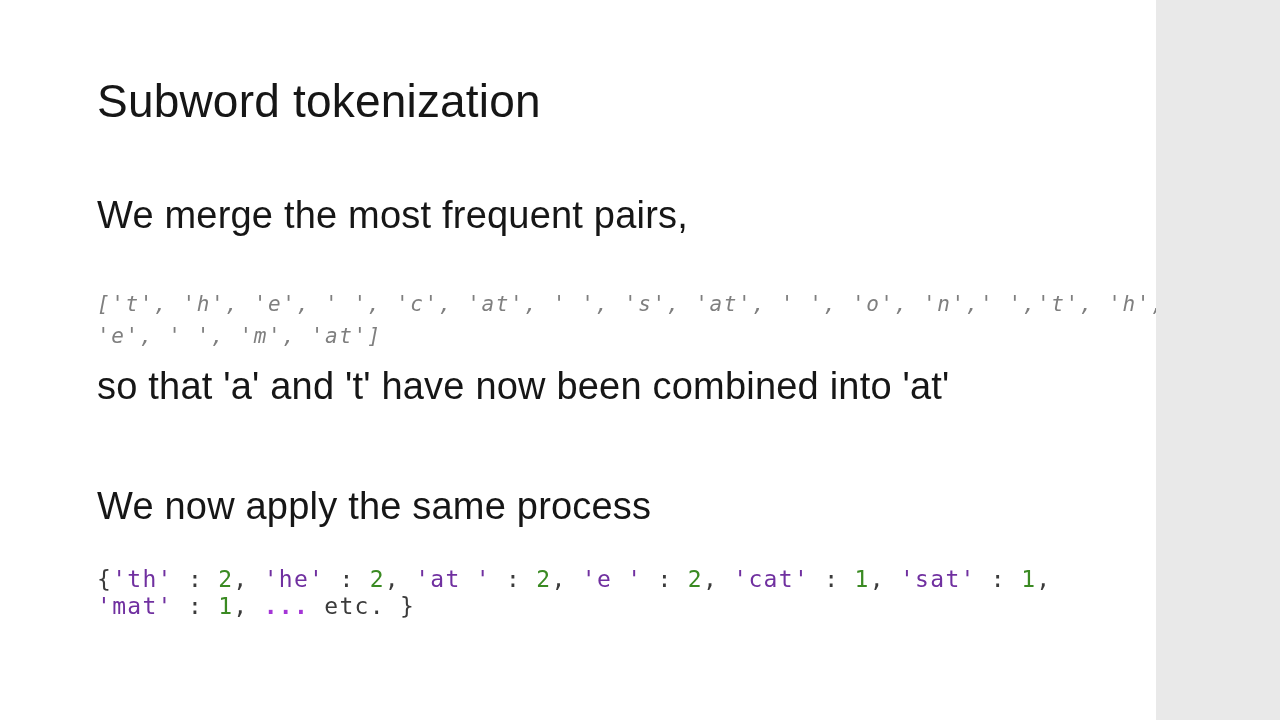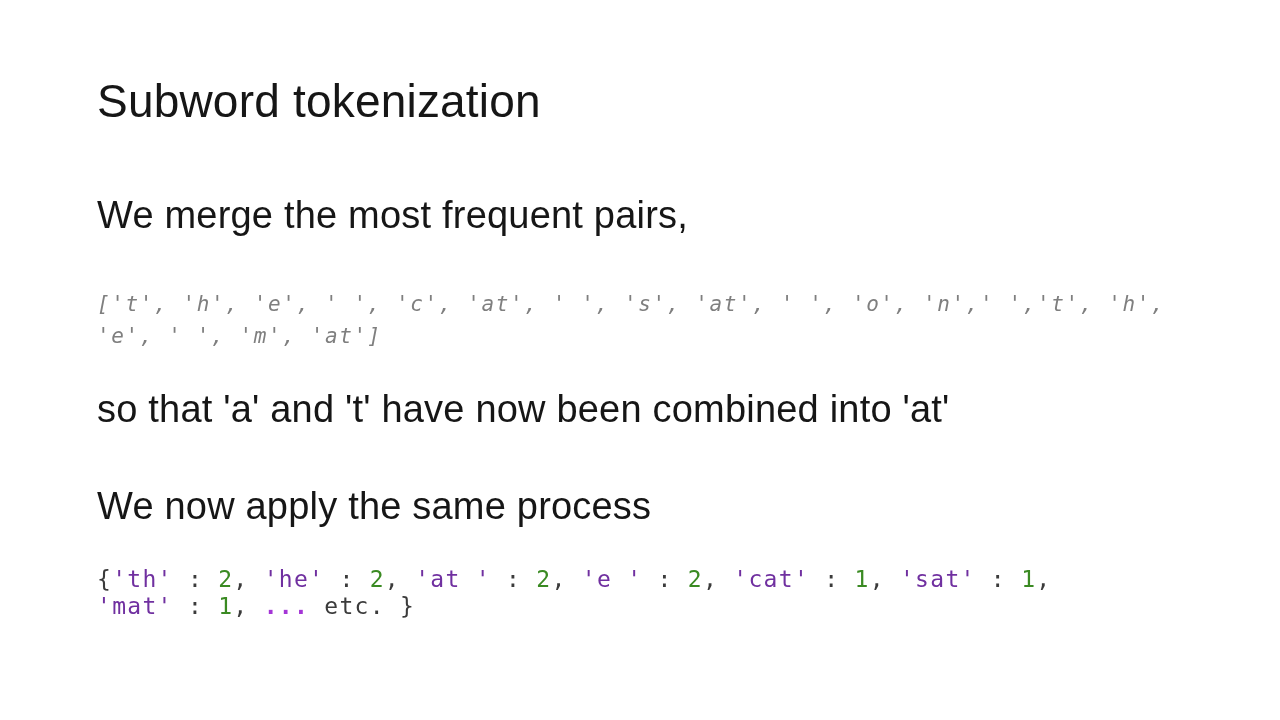"Subword tokenization" .slide { width: 1280px -> 1156px }
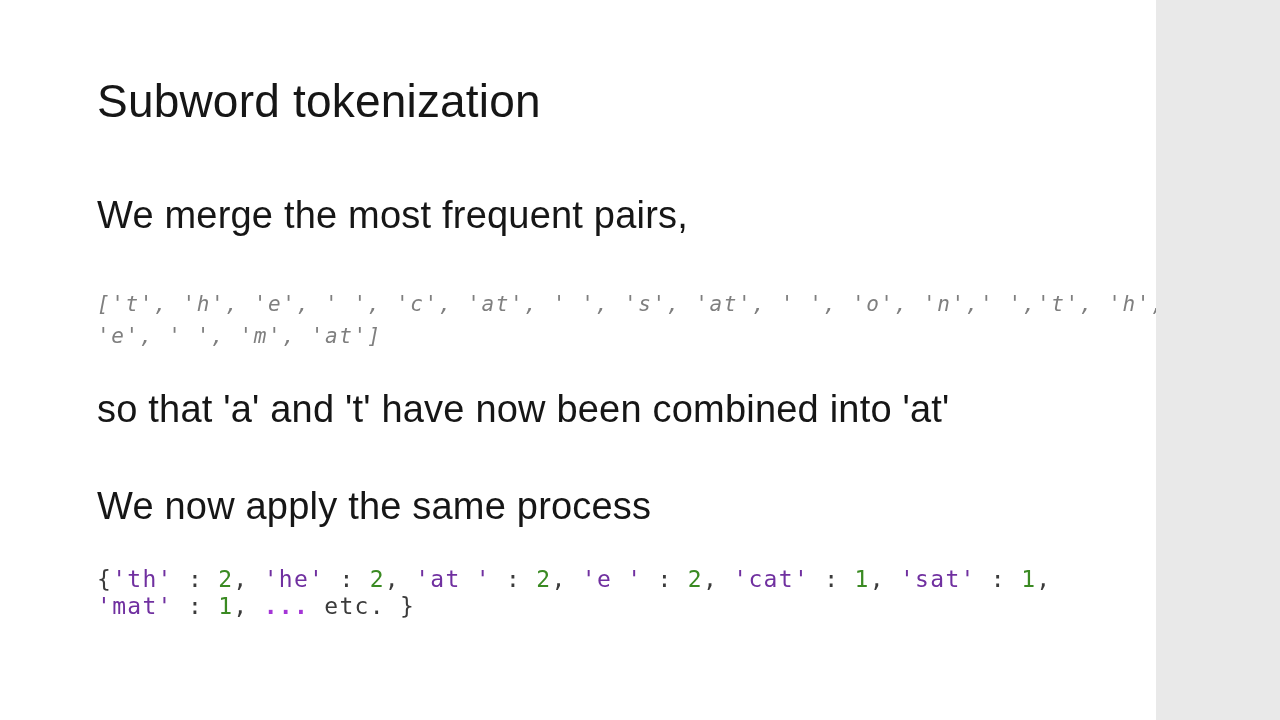"so that 'a' and 't'" .p-combined { top: 388px -> 365px }
